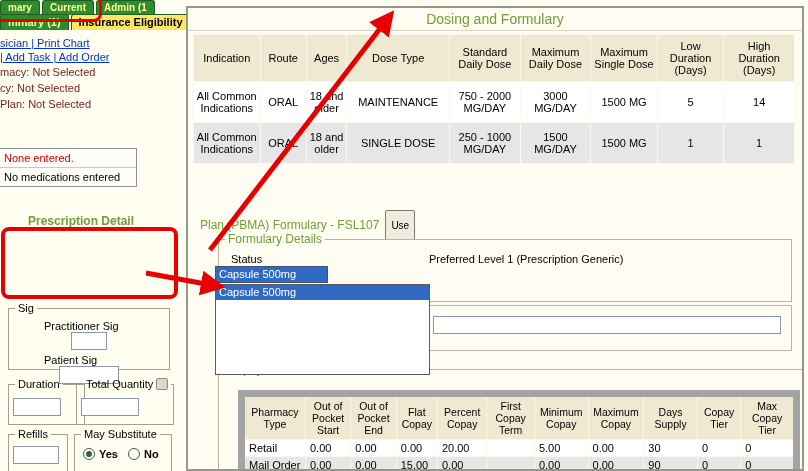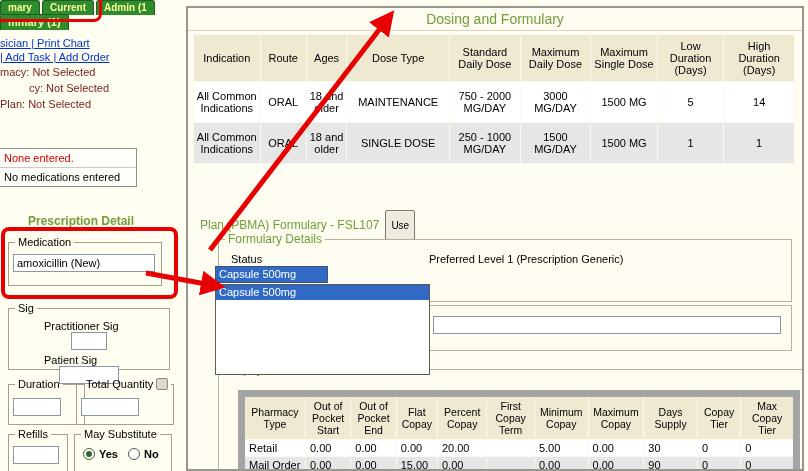"Insurance Eligibility" div.tab { html: none -> <div>Insurance Eligibility</div> }
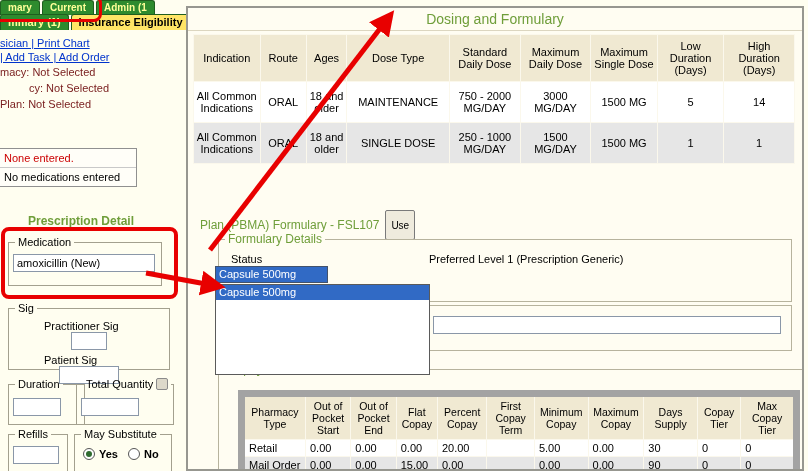"cy: Not Selected" .status-line.s2 { padding-left: 29px -> none }
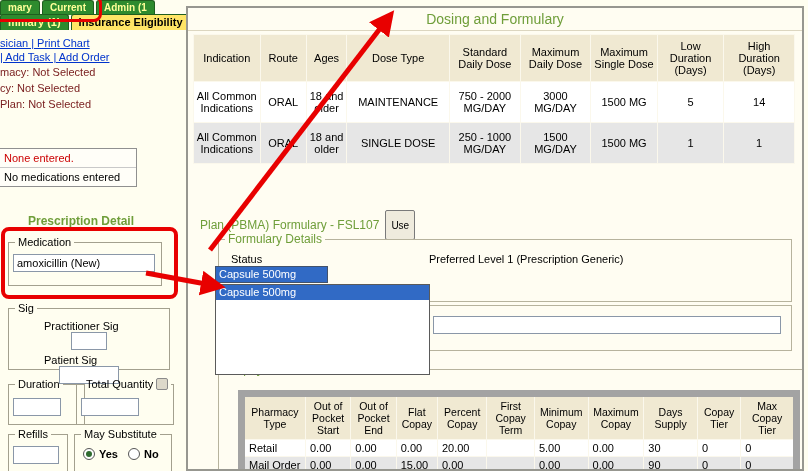"Medication" fieldset.med-fs { html: <fieldset> <legend>Medication</legend> <input> </fieldset> -> none }
